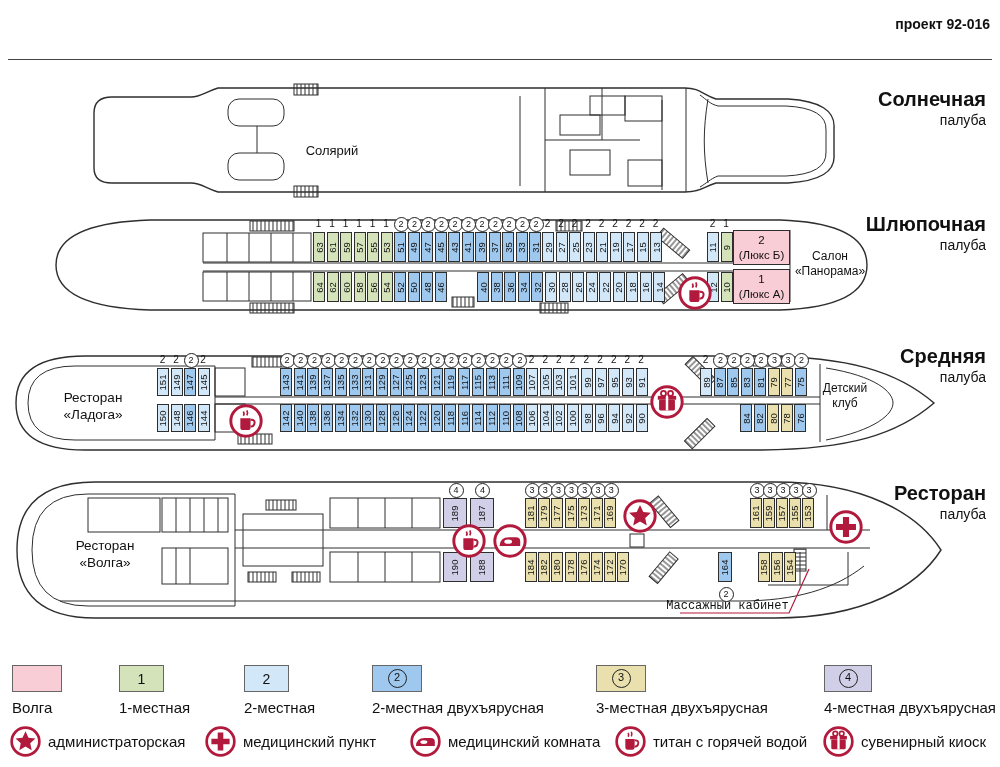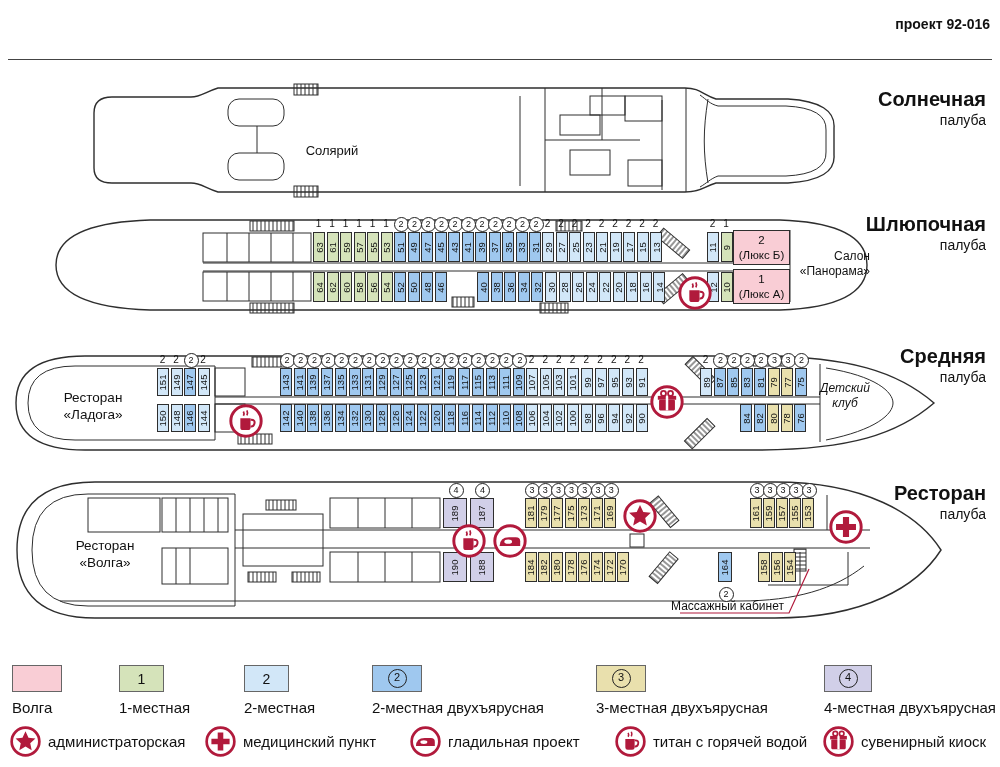"Салон" div.lbl { text-align: right -> none }
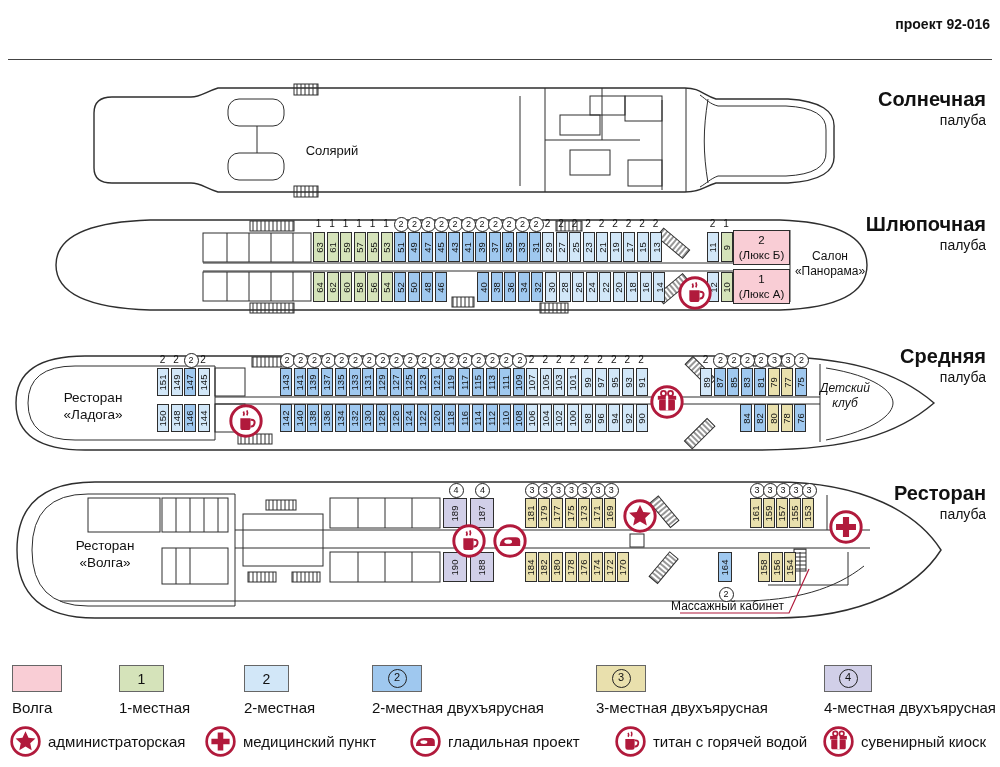"Детский" div.lbl { font-style: italic -> none }
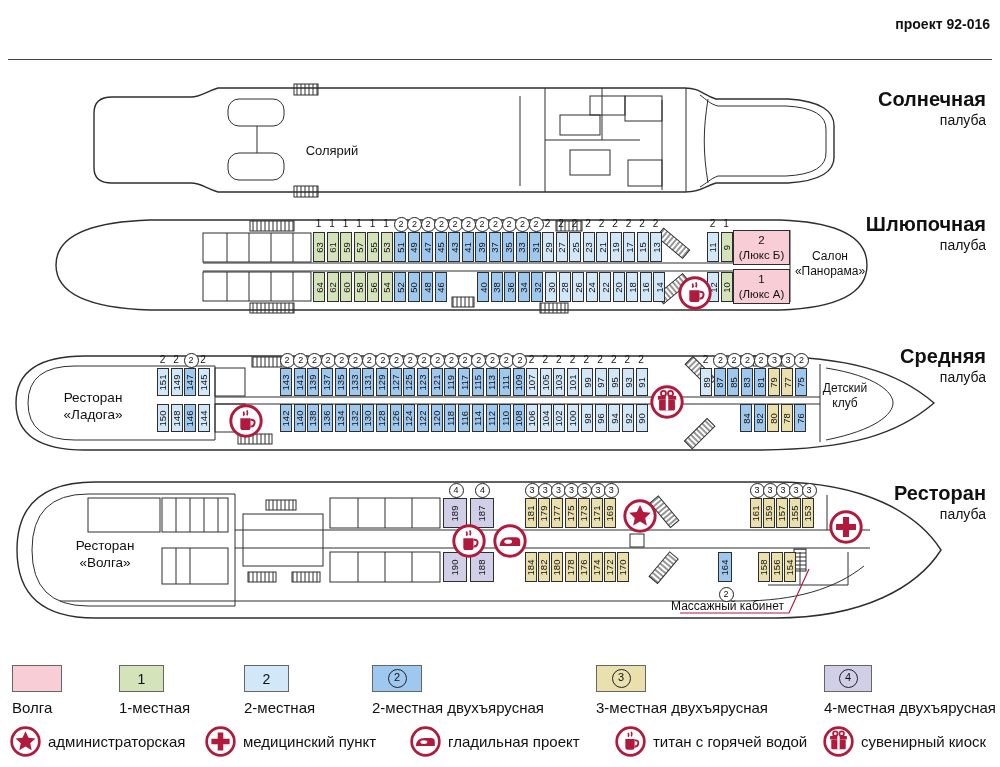"Массажный кабинет" div.lbl { font-family: none -> Liberation Mono, monospace }
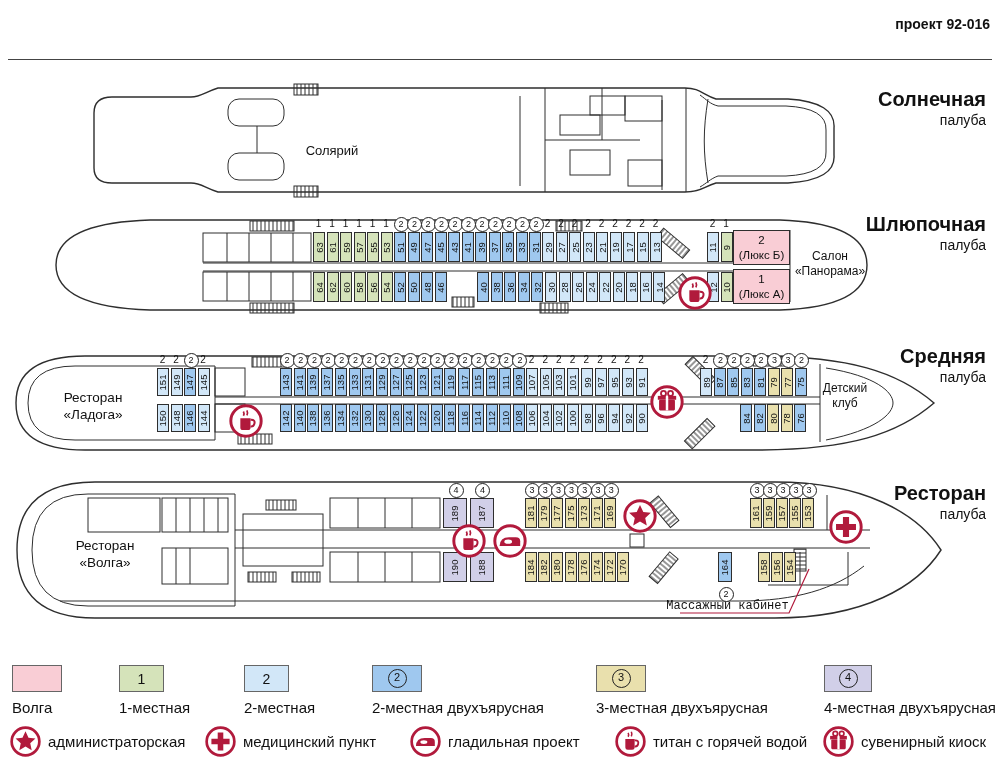"гладильная проект" div.legend-lbl { text: гладильная проект -> медицинский комната }
